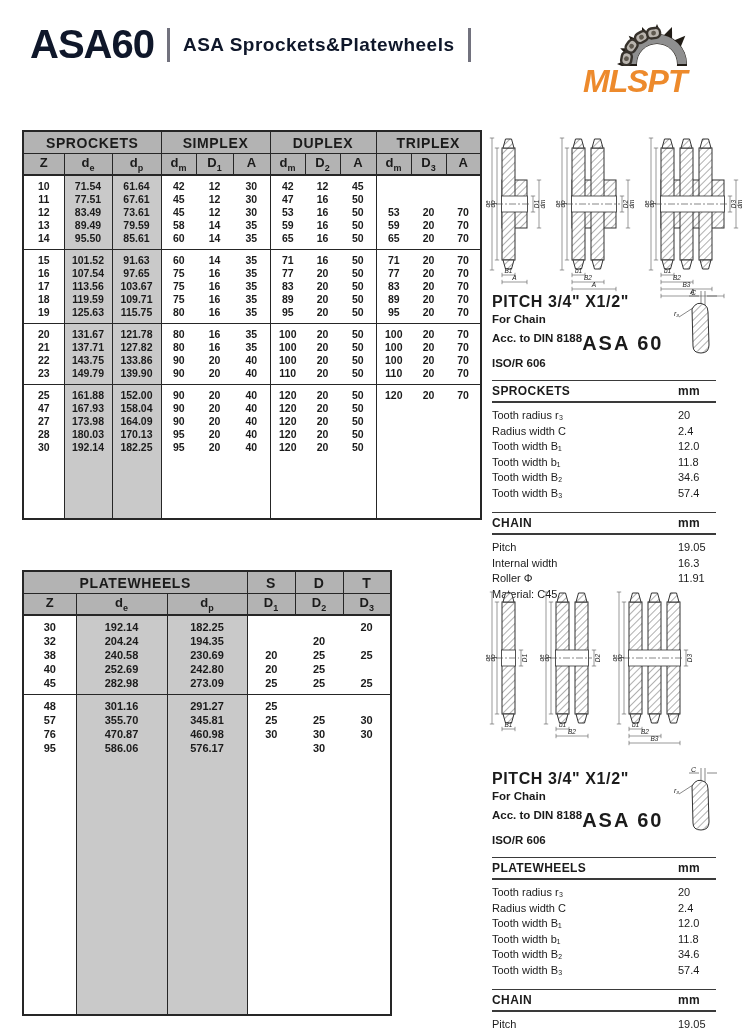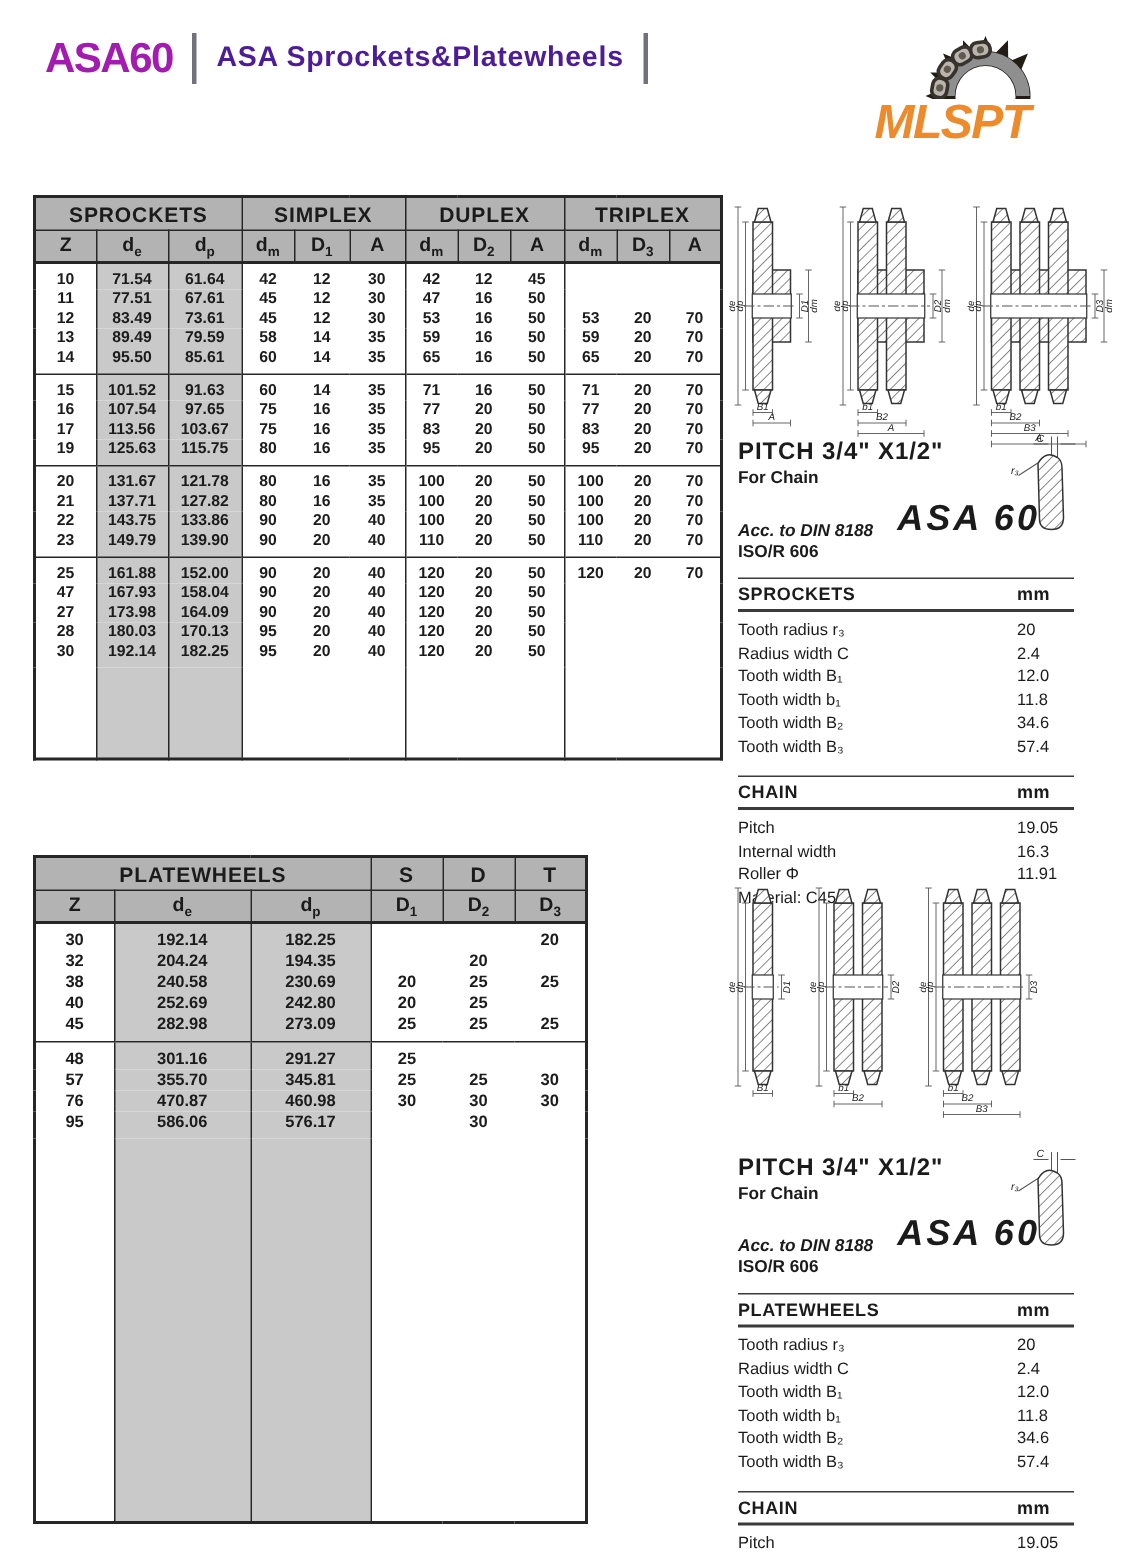"ASA60" .code { color: #a21caf -> #0f172a; font-size: 28px -> 40px }
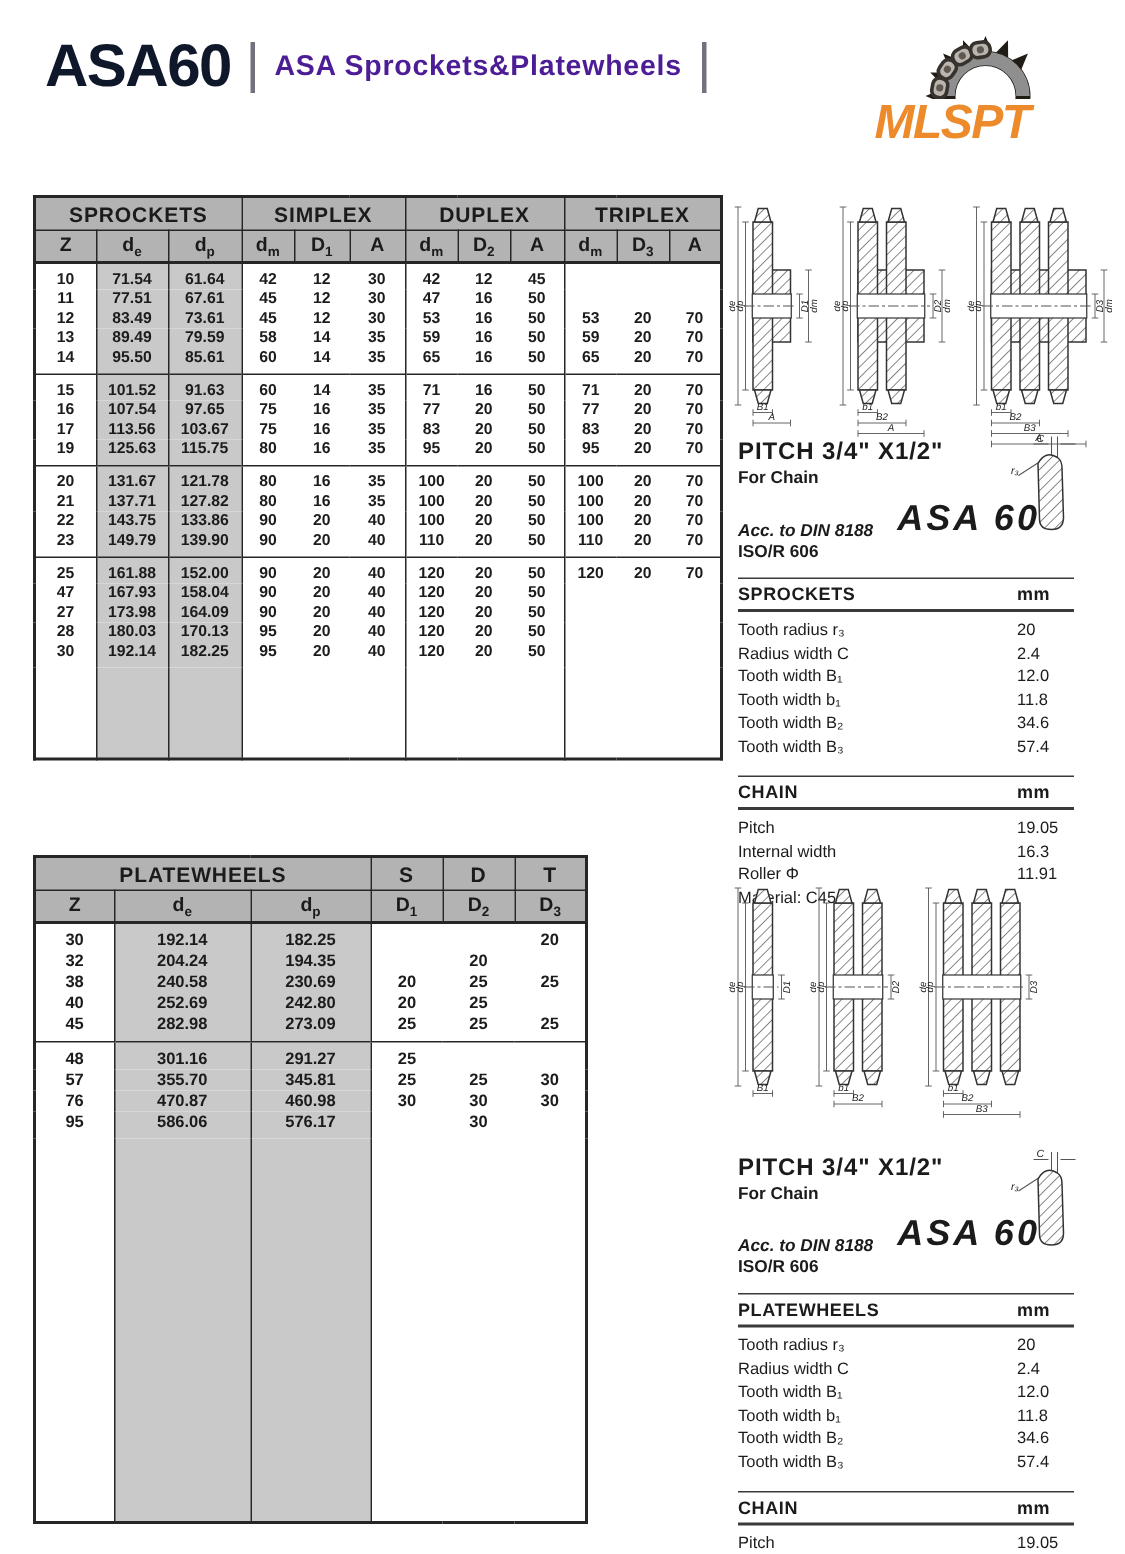"ASA Sprockets&Platewheels" .subtitle { color: #4c1d95 -> #0f172a }
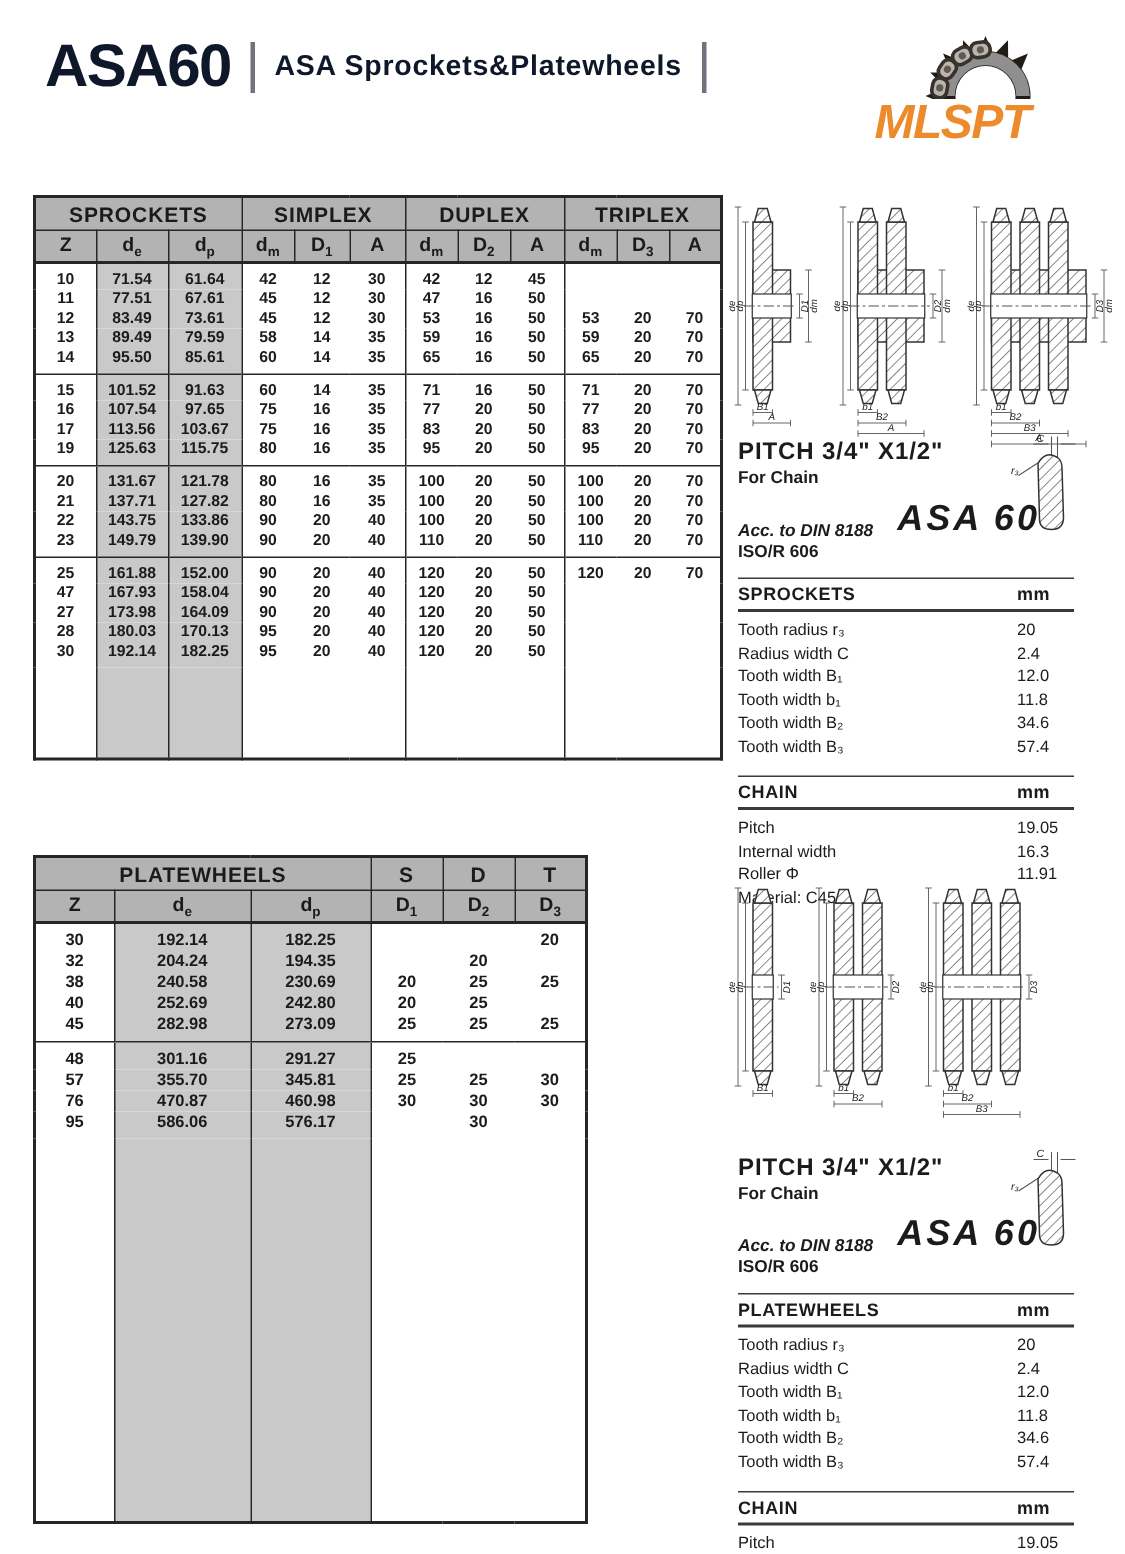"18" tr { html: none -> <tr> <td>18</td> <td>119.59</td> <td>109.71</td> <td>75</td> <td>16</td> <td>35</td> <td>89</td> <td>20</td> <td>50</td> <td>89</td> <td>20</td> <td>70</td> </tr> }
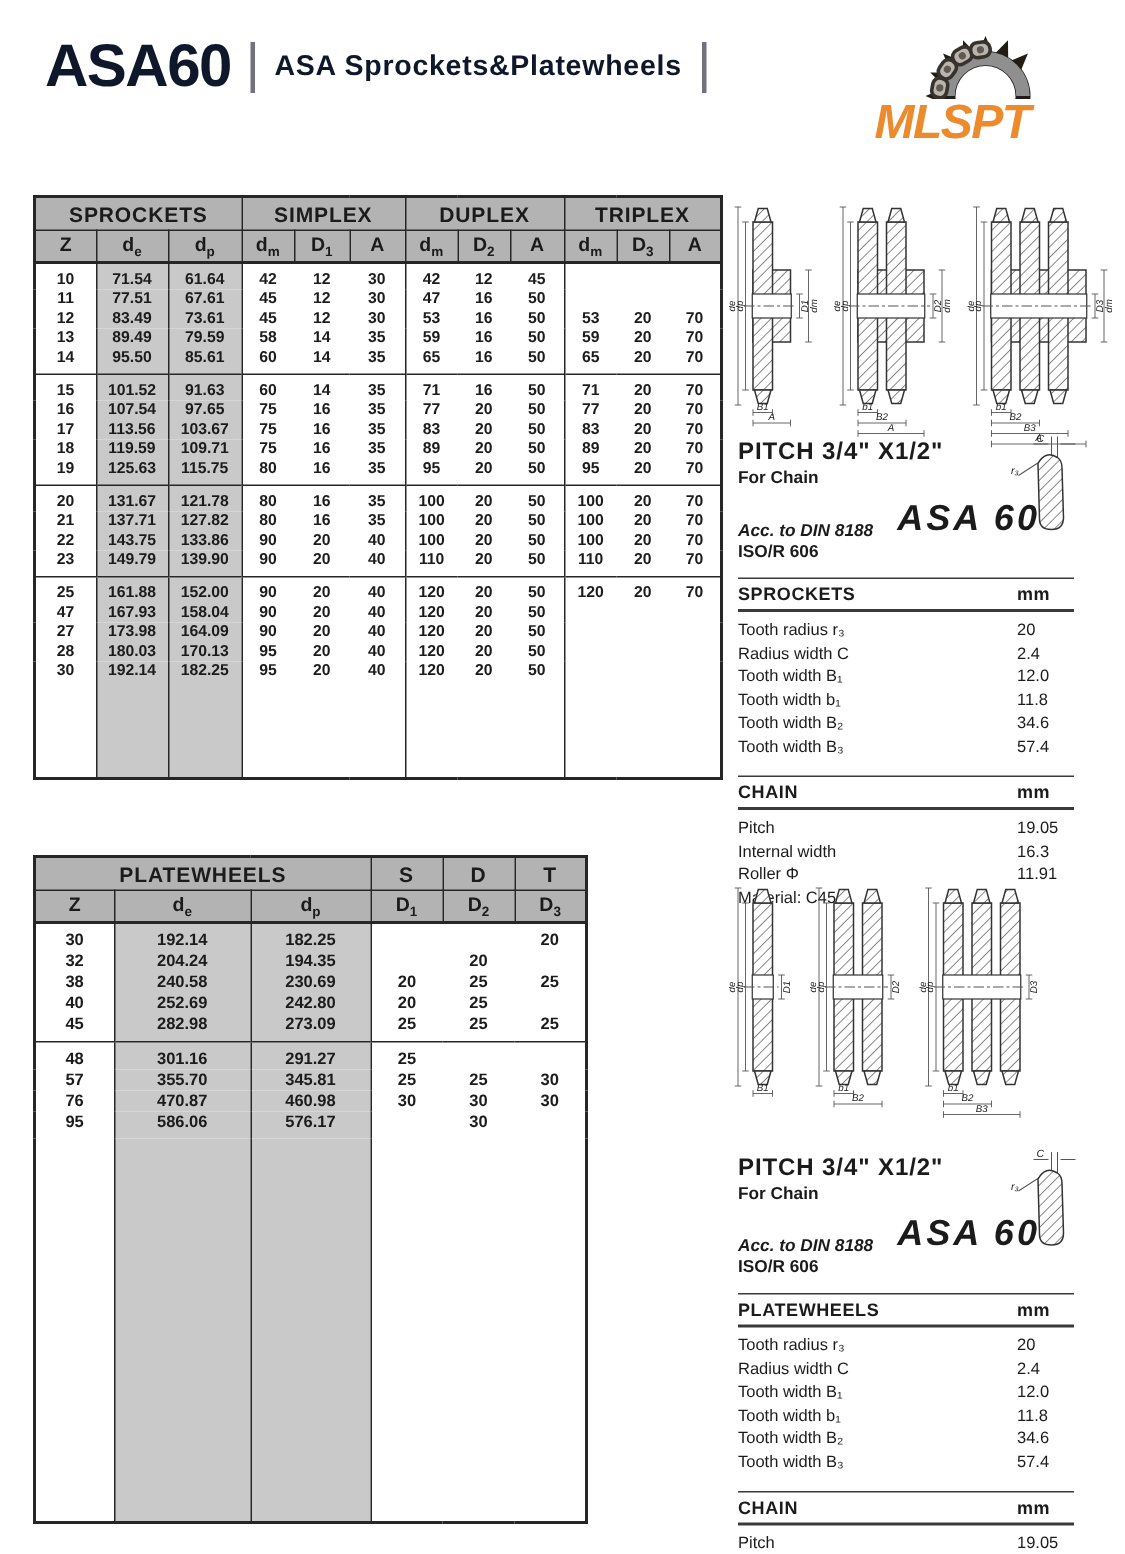"Acc. to DIN 8188" .acc-line { align-items: flex-end -> flex-start; font-style: italic -> none }
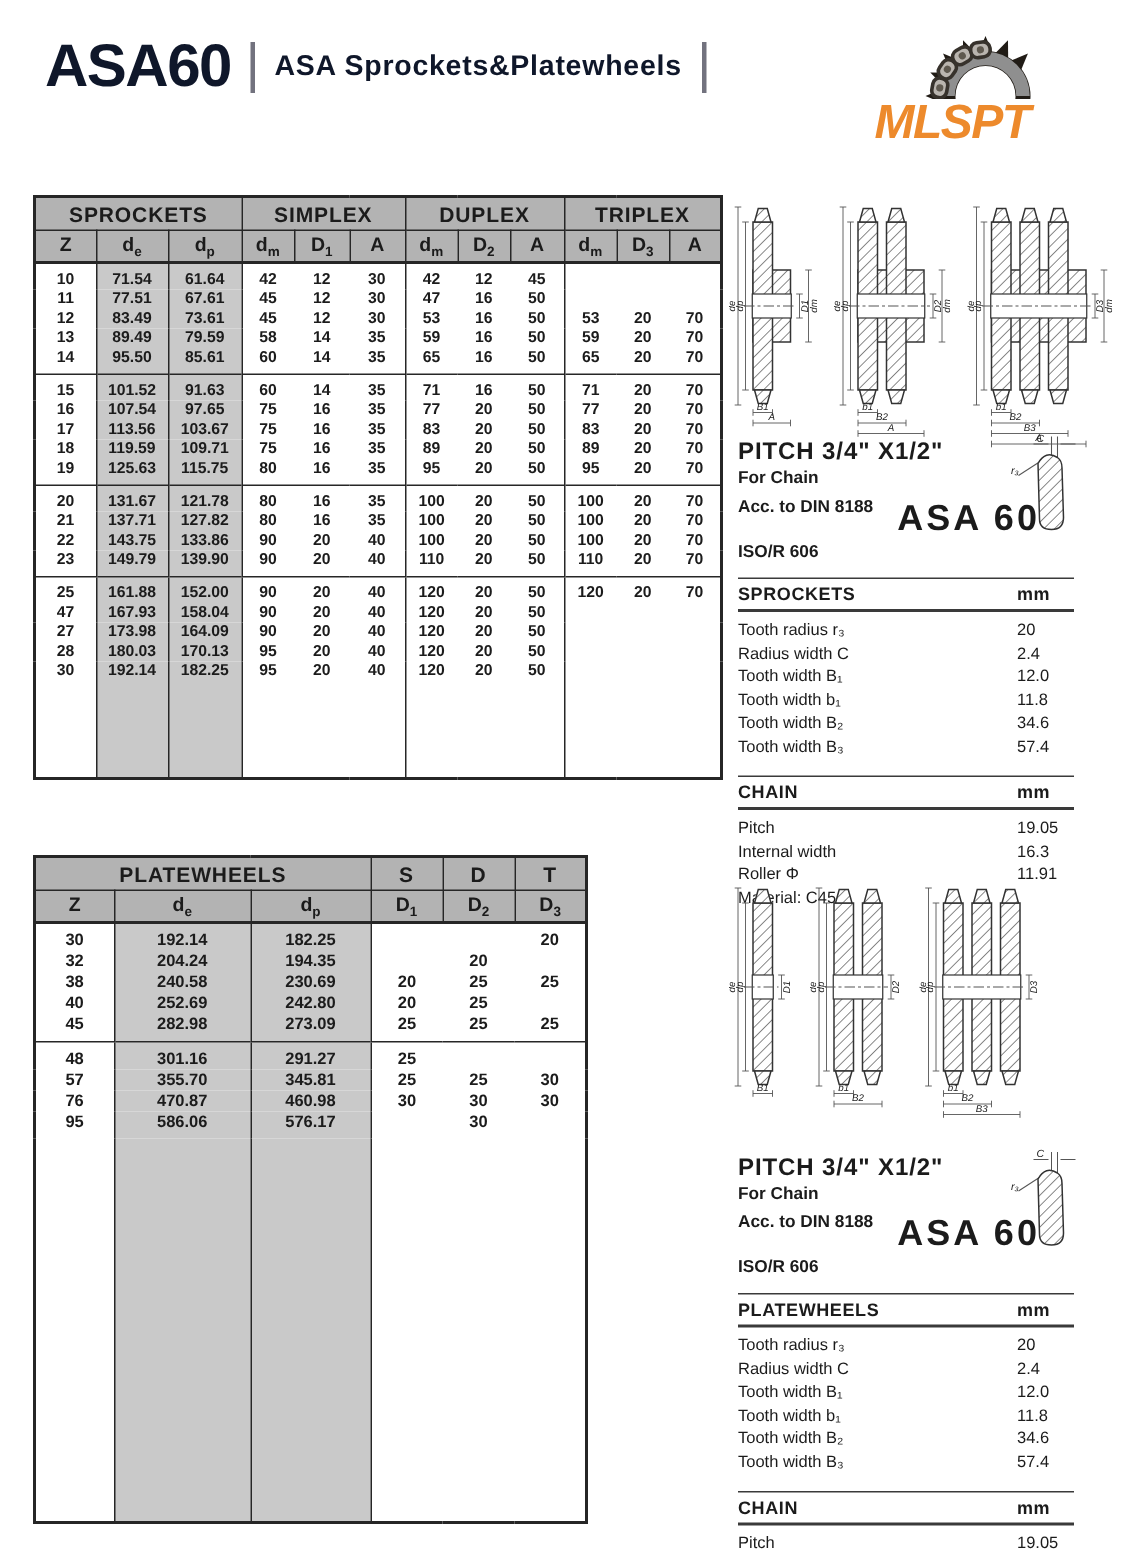"ASA 60" .model { font-size: 24px -> 20px; margin-left: 16px -> none }
